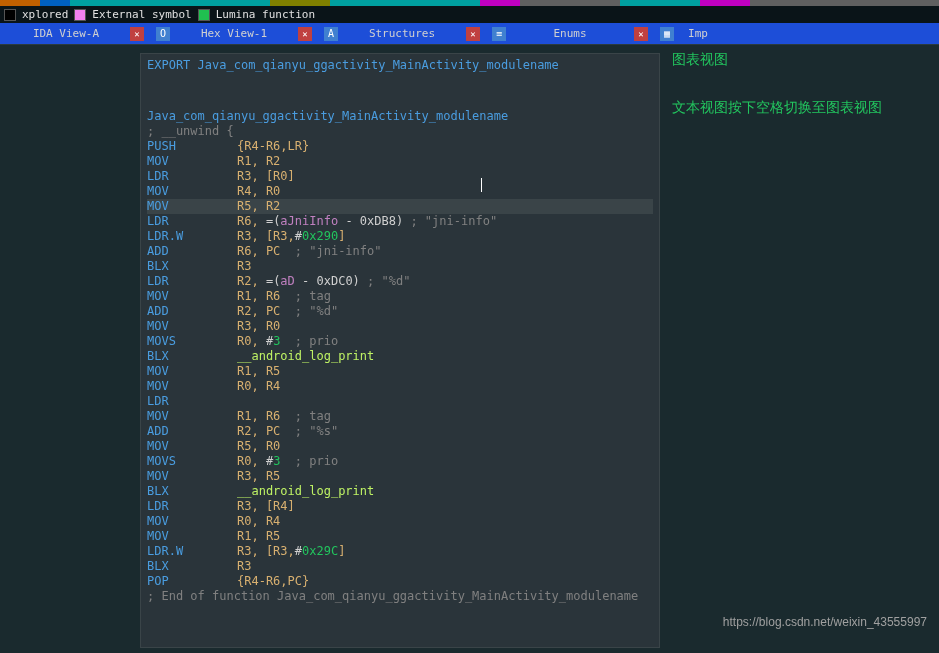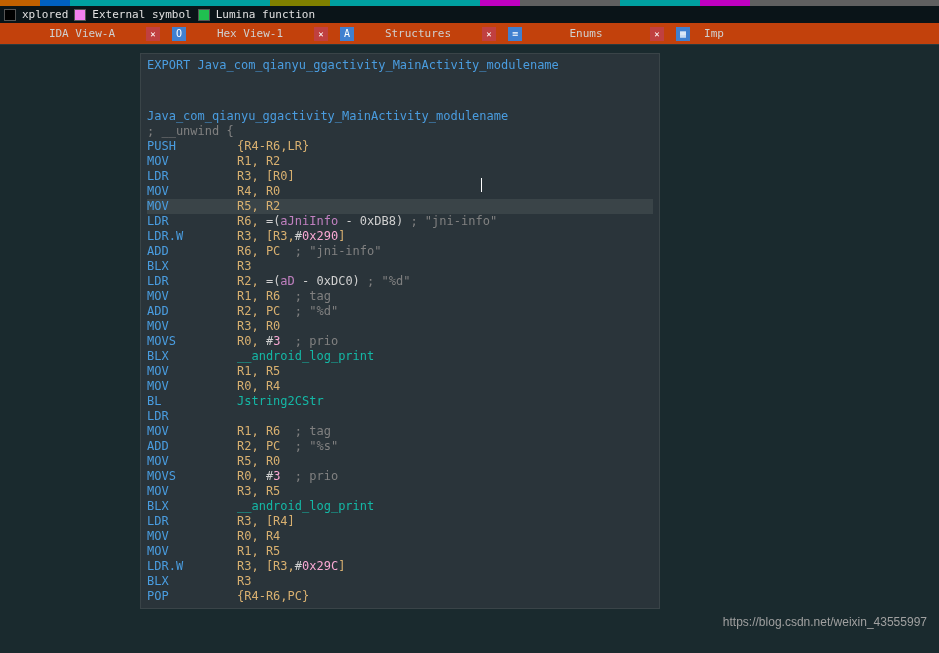"IDA View-A" .tabs-row { background: #c2410c -> #1d4ed8; padding-left: 16px -> none }
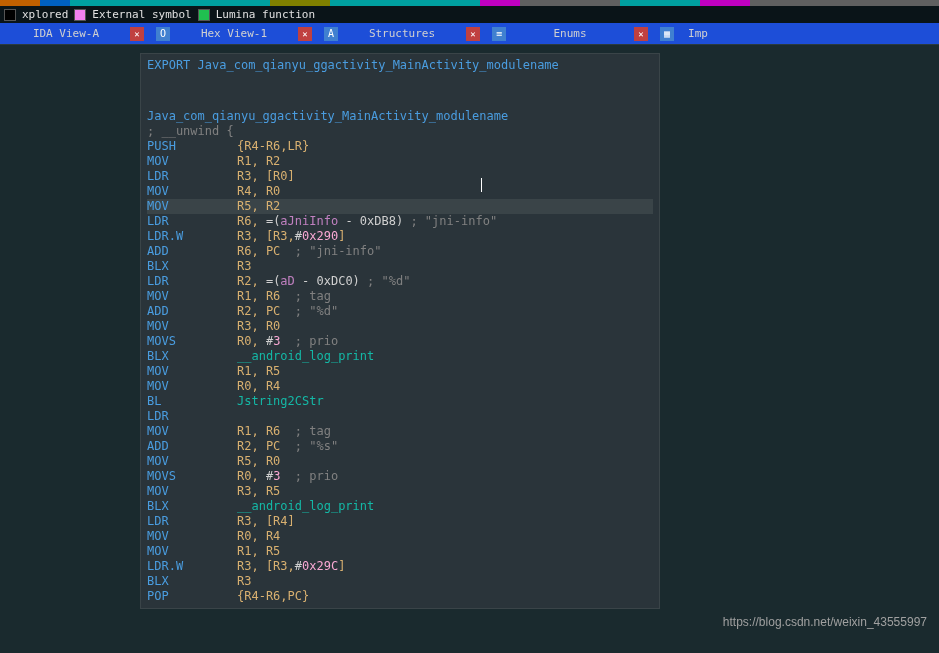"EXPORT" .main-area { flex-direction: column -> none }
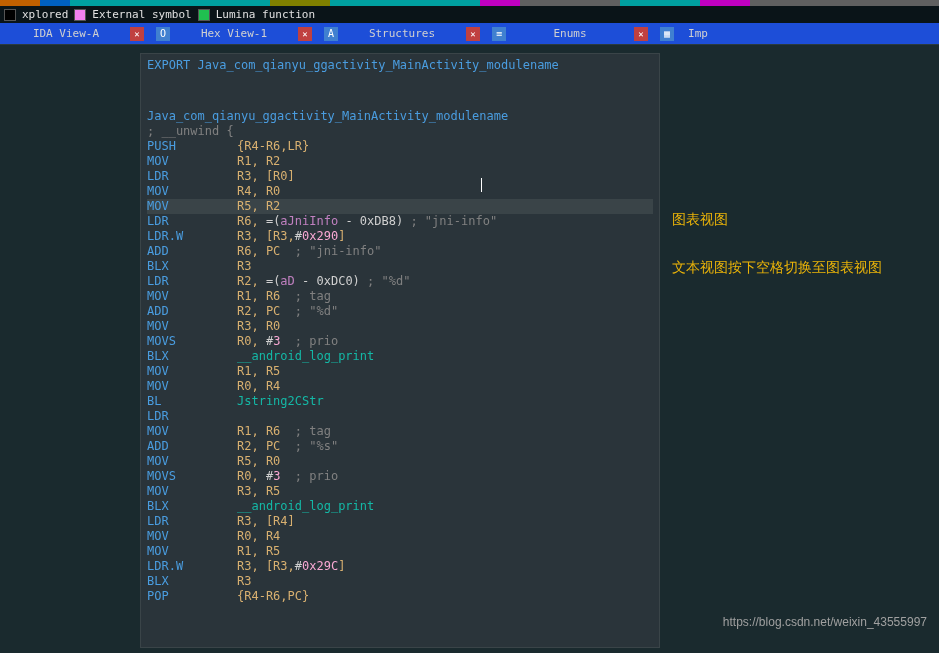"图表视图" .side-annotations { color: #eab308 -> #22c55e; margin-top: 160px -> none }
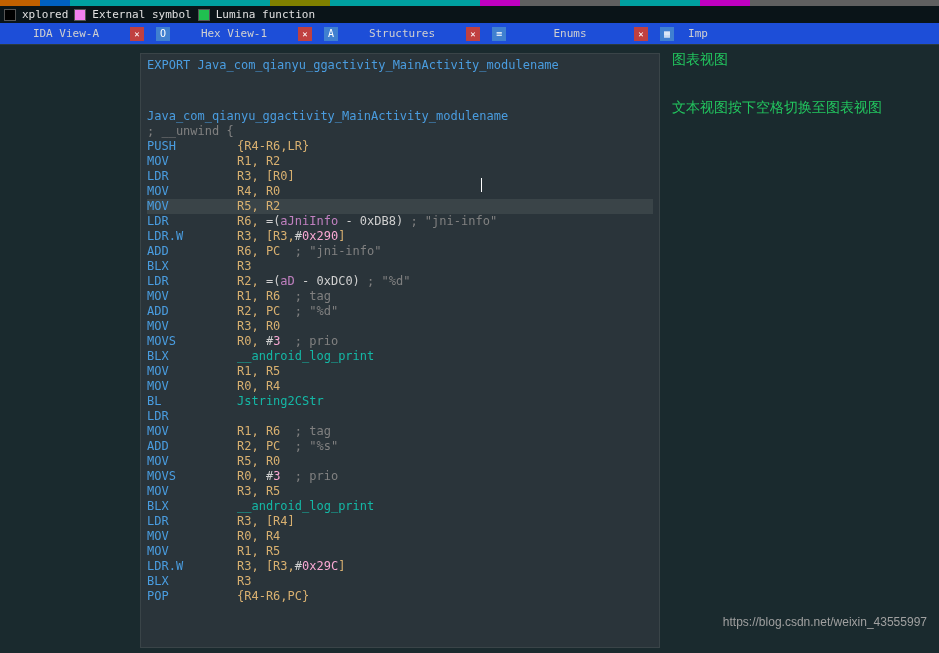"0x290" .op-num { color: #f9a8d4 -> #22c55e }
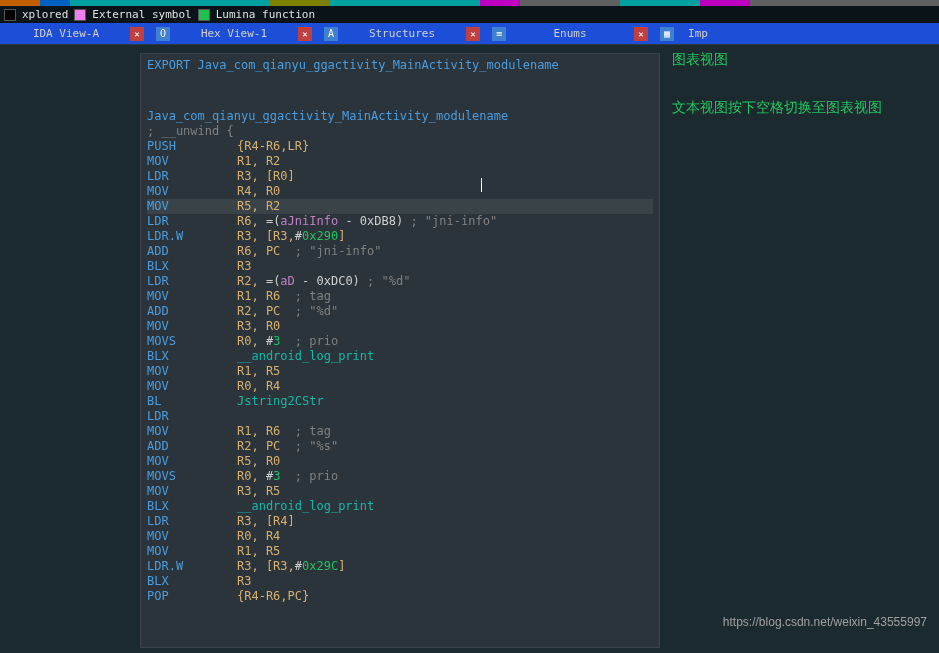"__android_log_print" .func-call { color: #14b8a6 -> #bef264 }
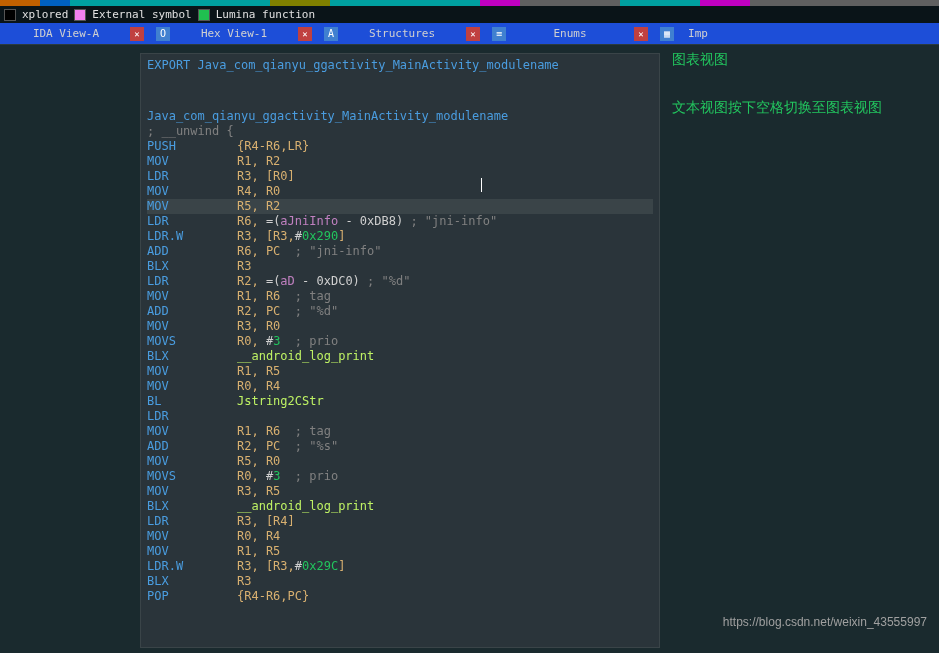"BL" div.code-line { html: <div><span>BL</span><span><span>Jstring2CStr</span></span></div> -> none }
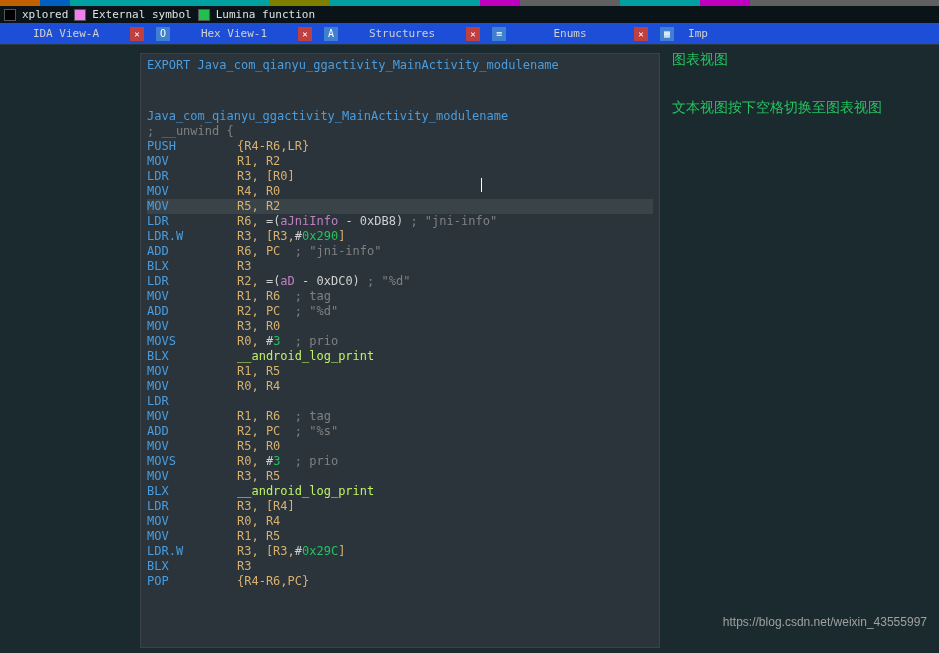"; End of function" div.code-line { html: none -> <div>; End of function Java_com_qianyu_ggactivity_MainActivity_modulename</div> }
